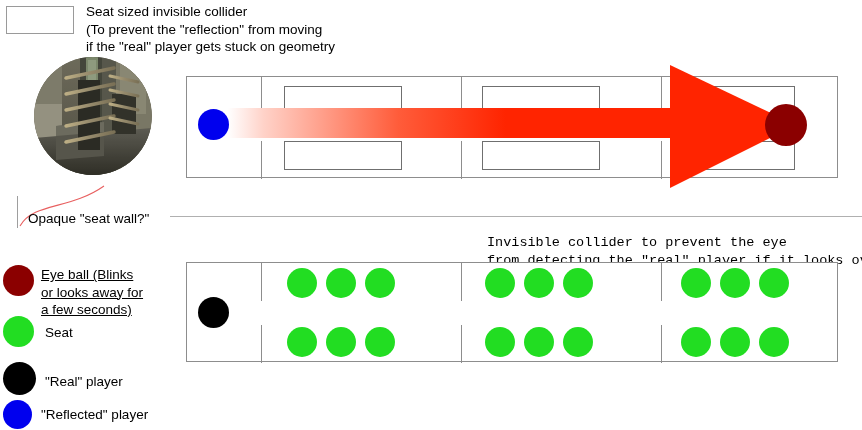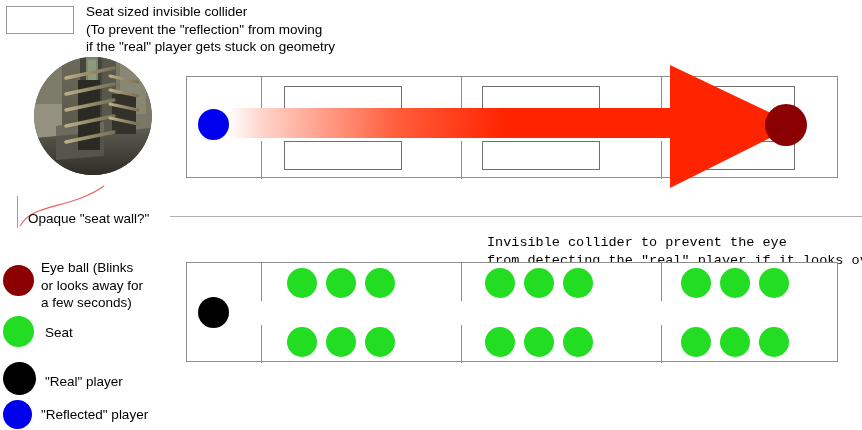"Eye ball (Blinks" #lbl-eye { text-decoration: none -> underline; top: 259px -> 266px }
